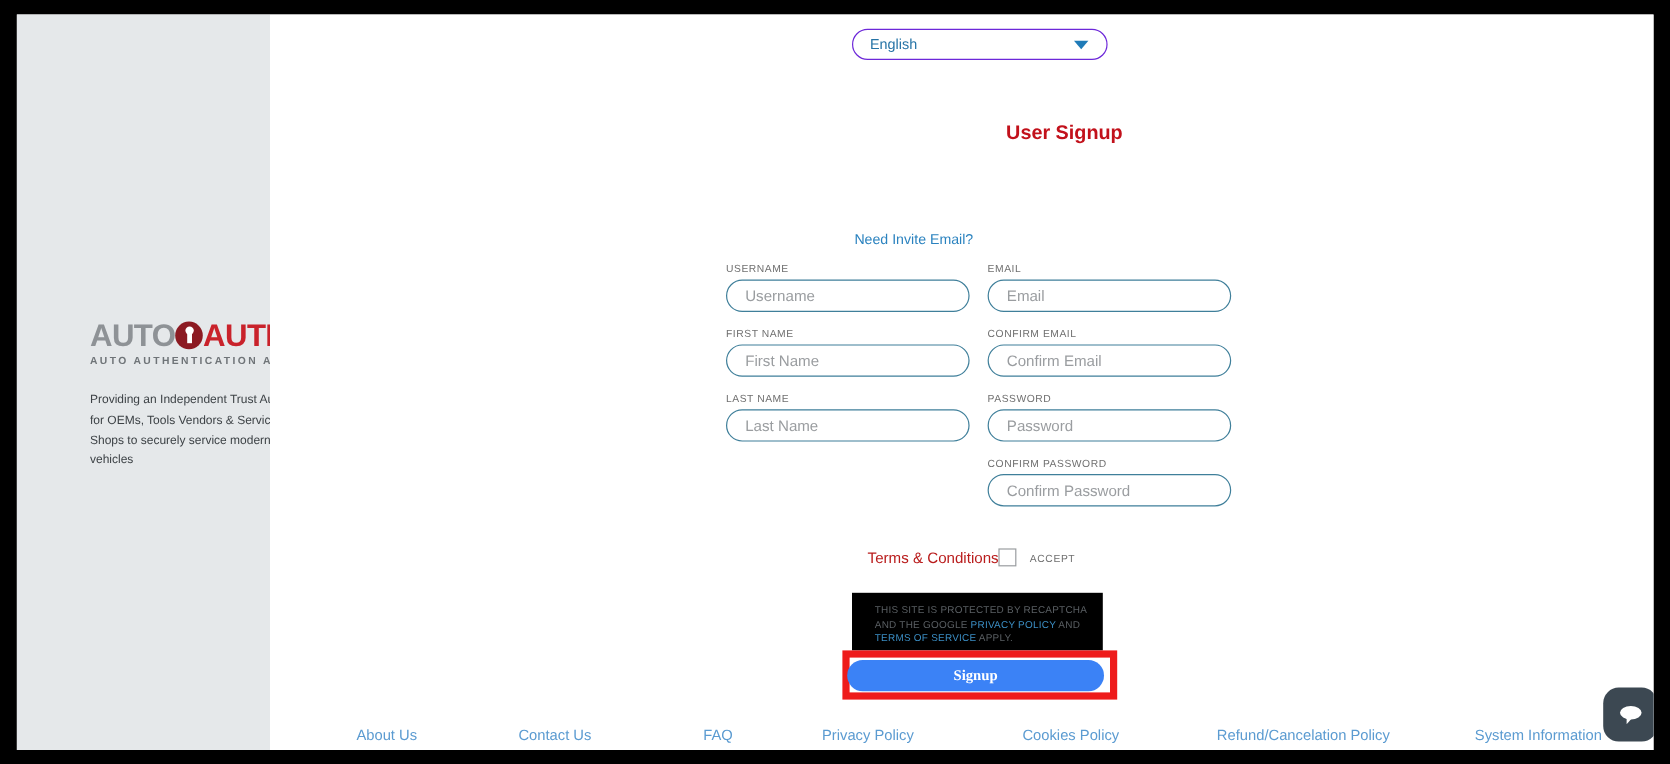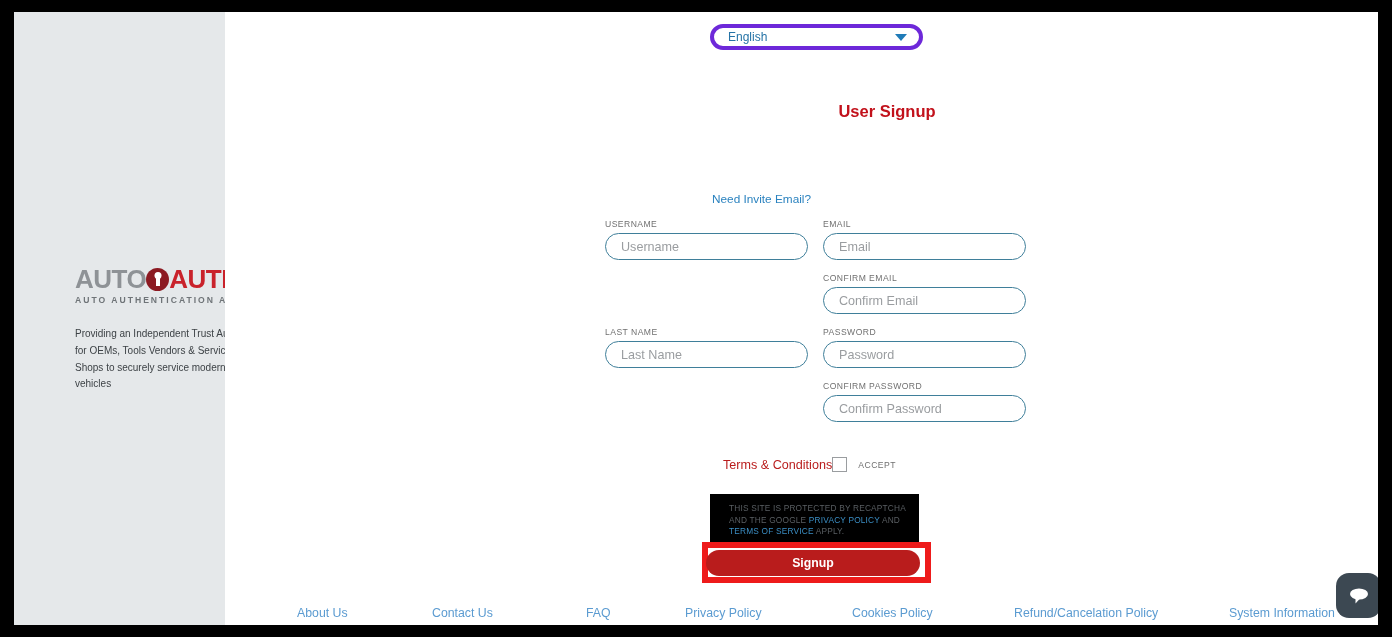"English" #lang-select { border: 4px solid #6d28d9 -> 1px solid #6d28d9 }
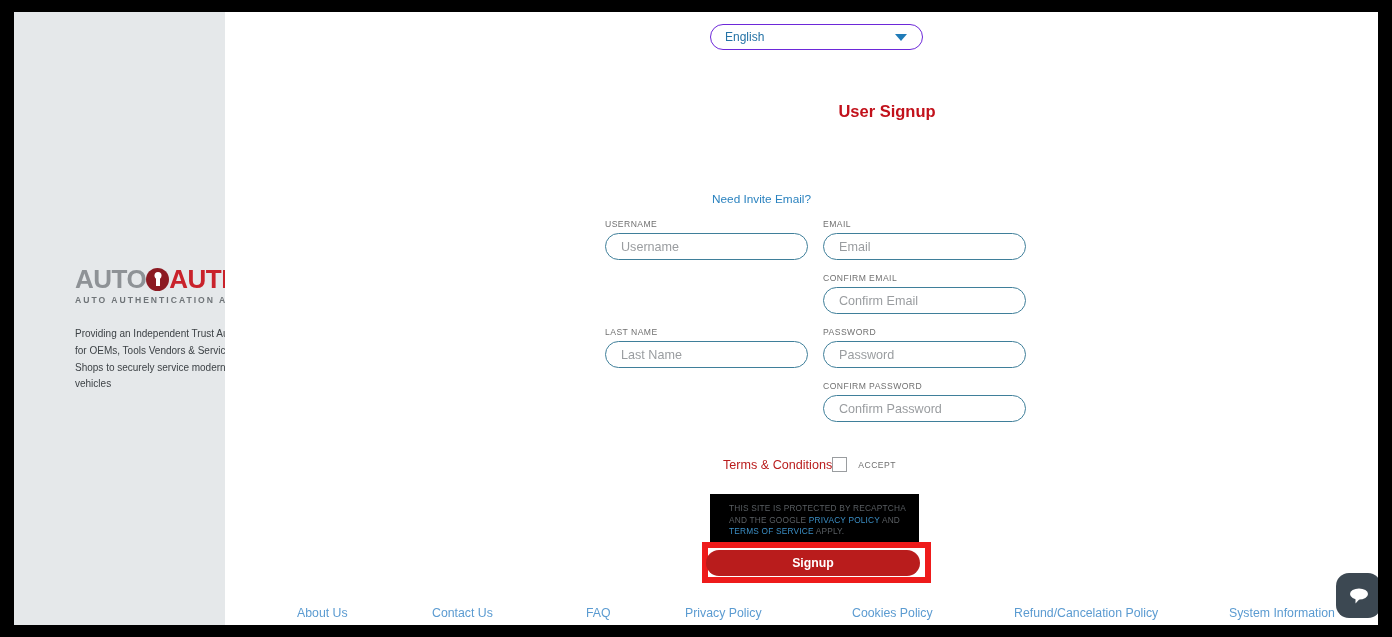"FIRST NAME" div.field { html: none -> <div> <div>FIRST NAME</div> <input> </div> }
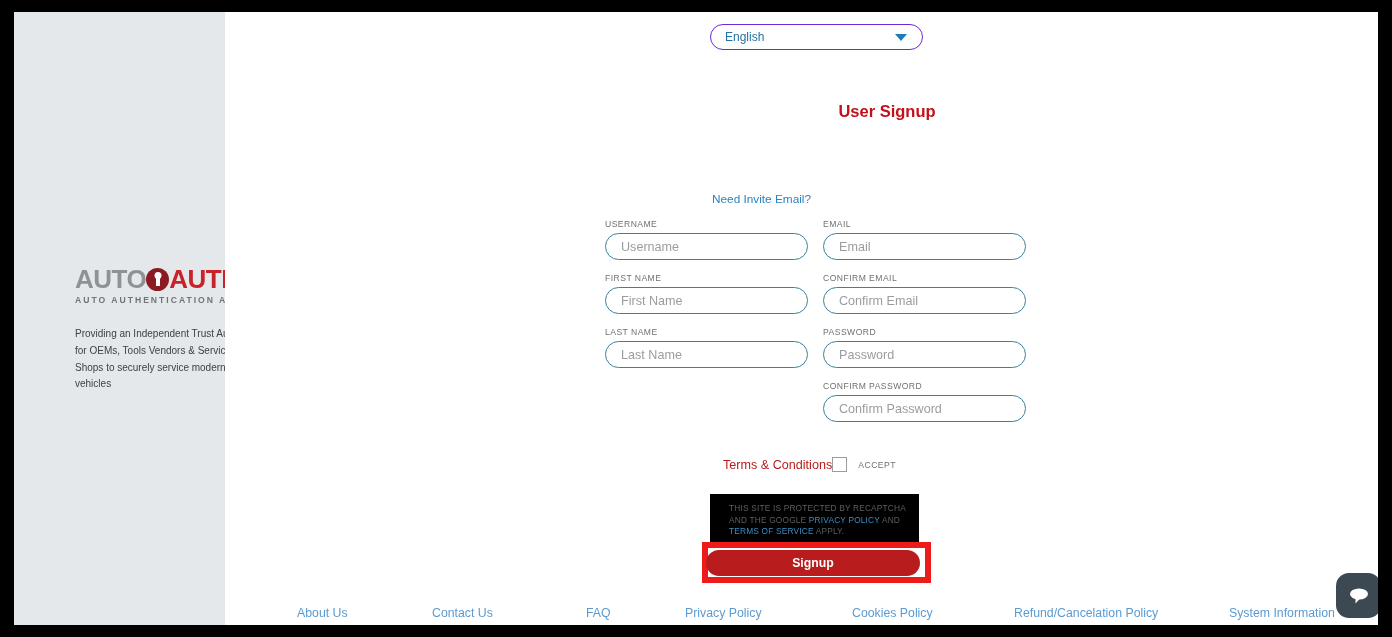"Signup" #signup-button { background: #b91c1c -> #3b82f6; font-family: Liberation Sans, sans-serif -> Liberation Serif, serif }
